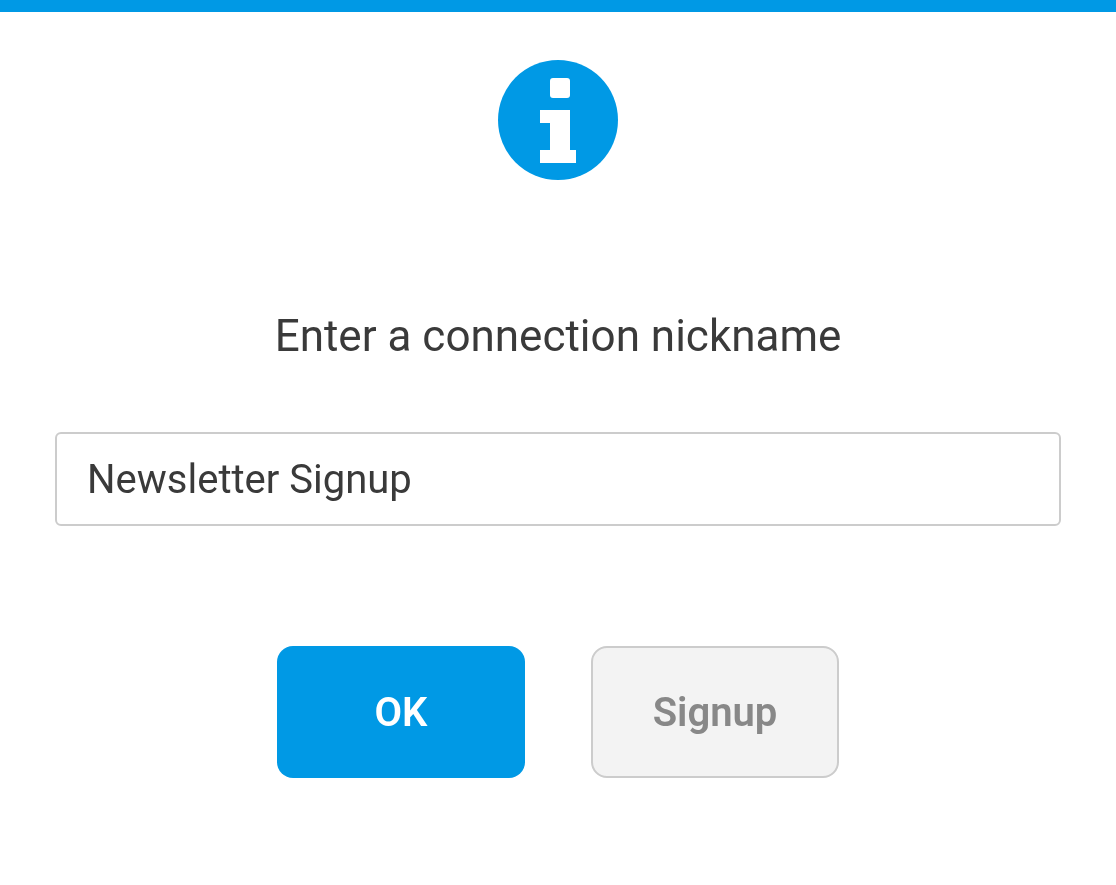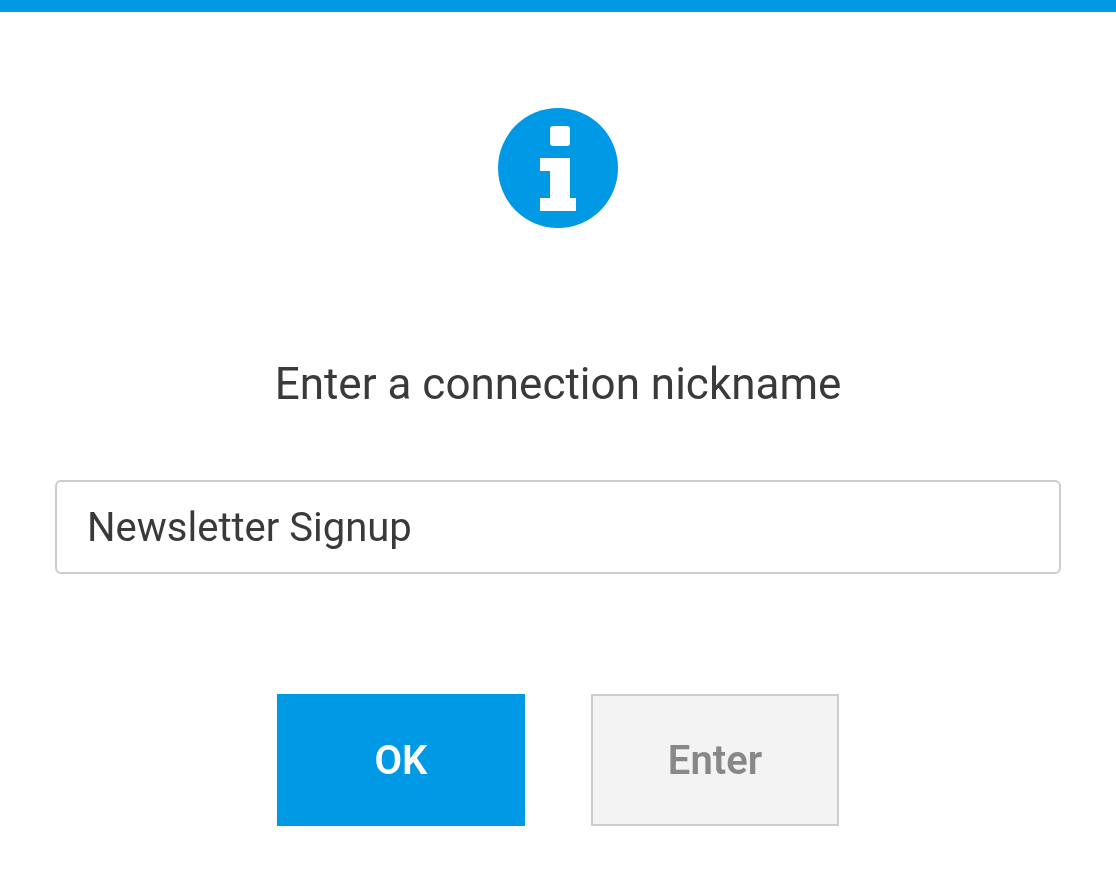"Enter a connection nickname" .dialog-container { padding-top: 96px -> 48px }
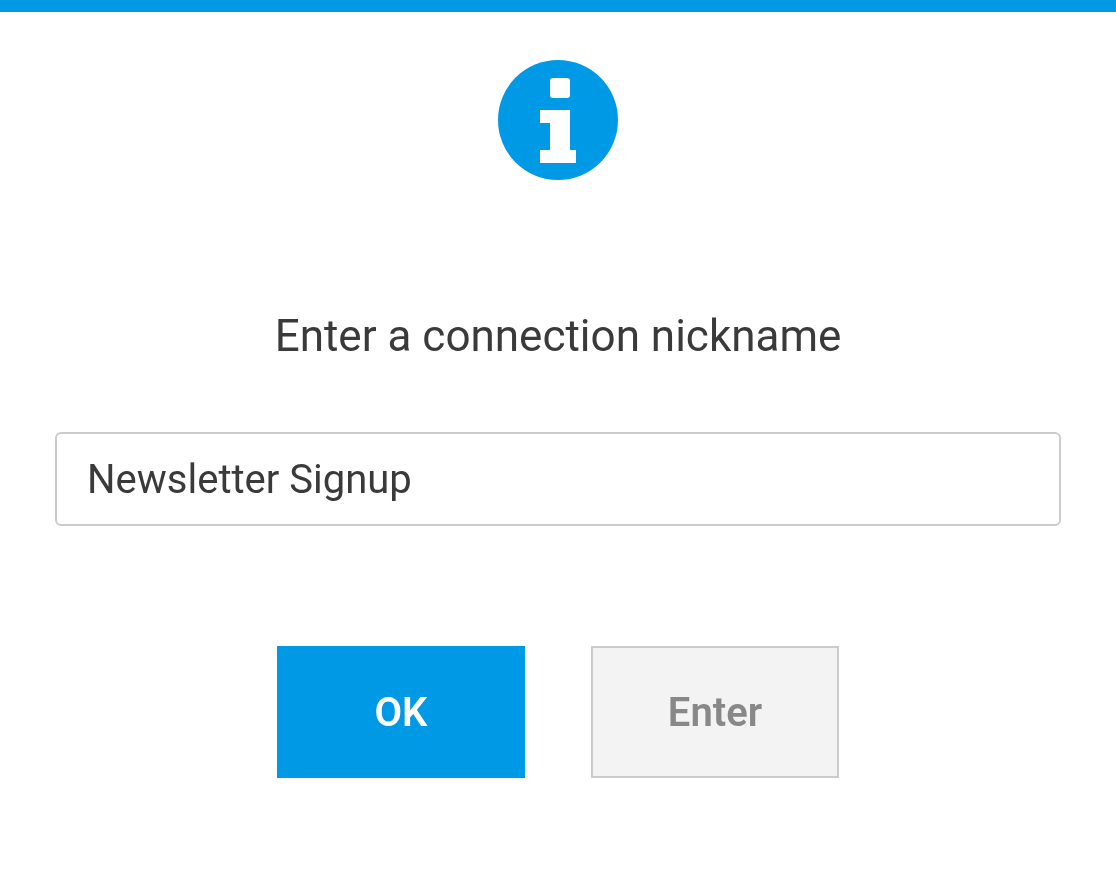"OK" .btn { border-radius: 0 -> 16px }
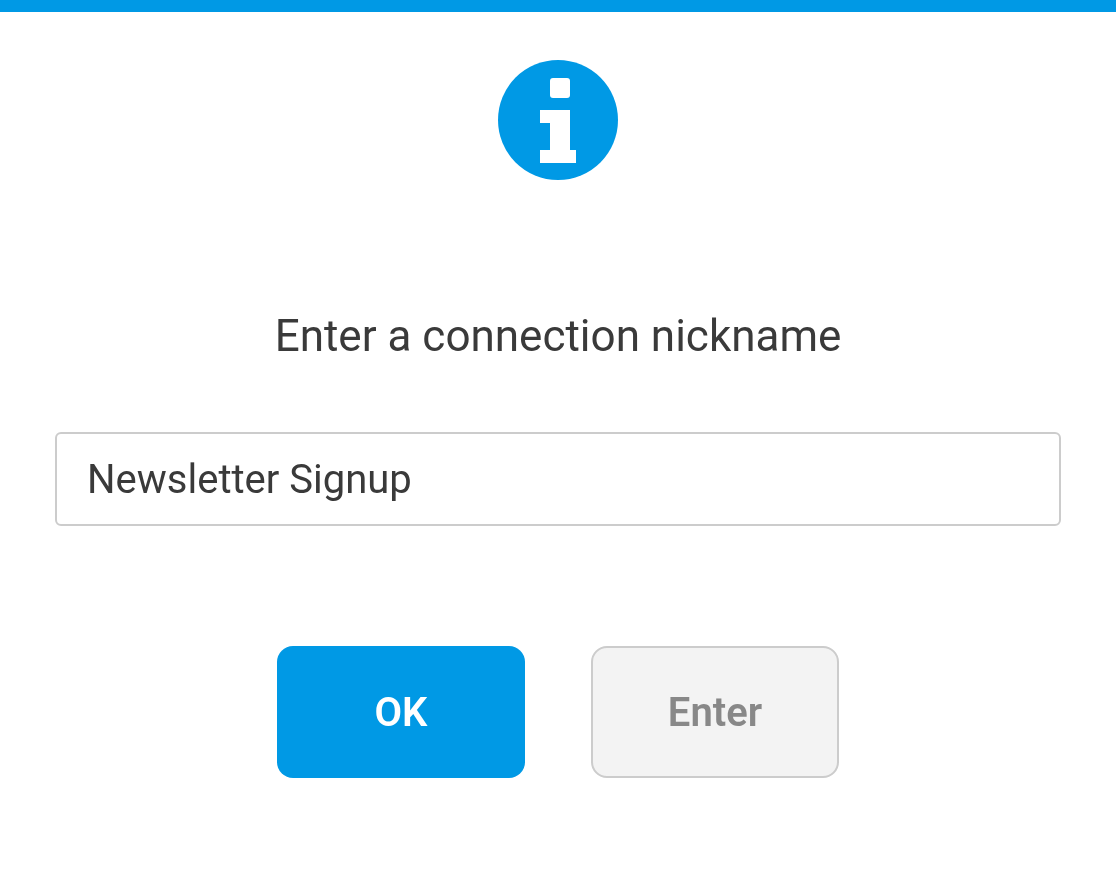"Enter" button.btn { text: Enter -> Signup }
